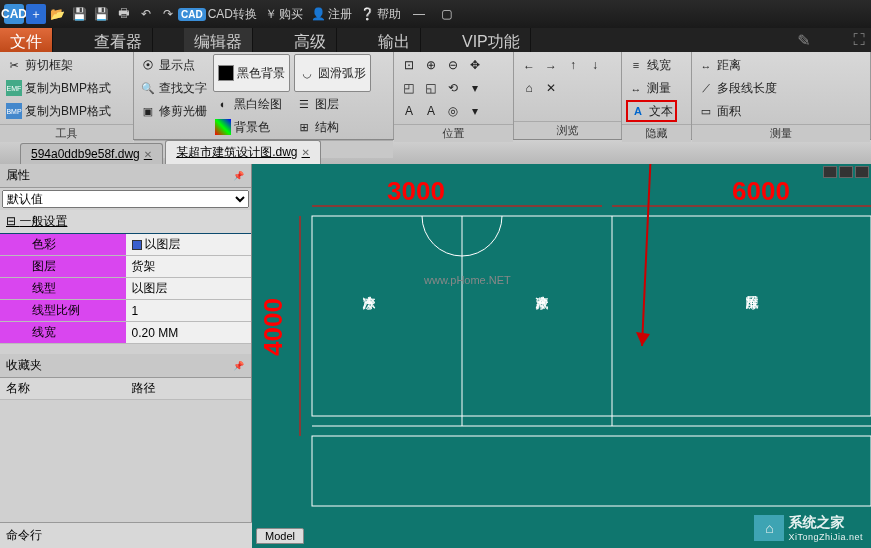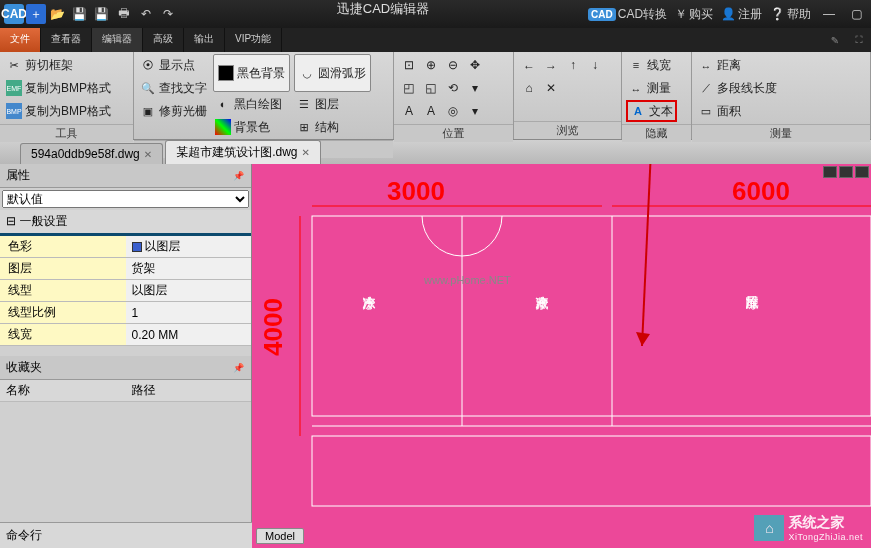"迅捷CAD编辑器" div.tb-title { html: <div>迅捷CAD编辑器</div> -> none }
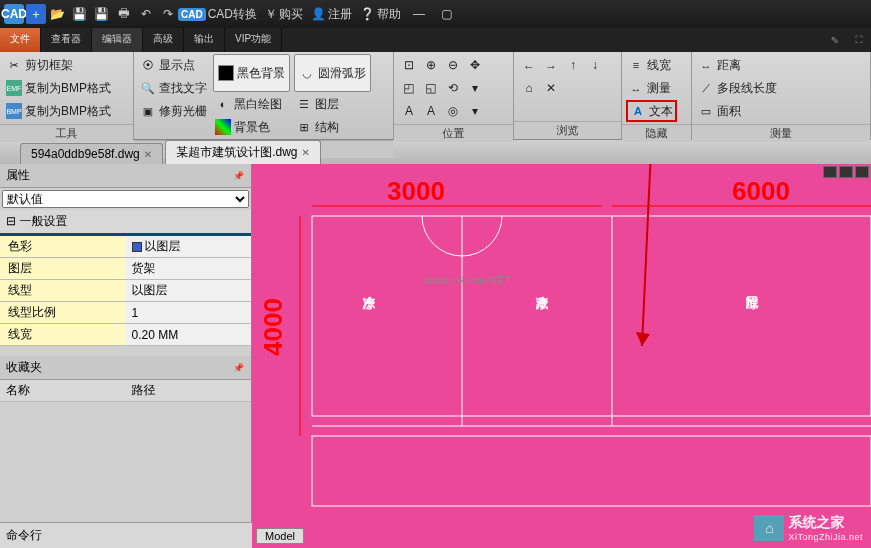"文件" .menubar { font-size: 10px -> 16px; gap: none -> 31px }
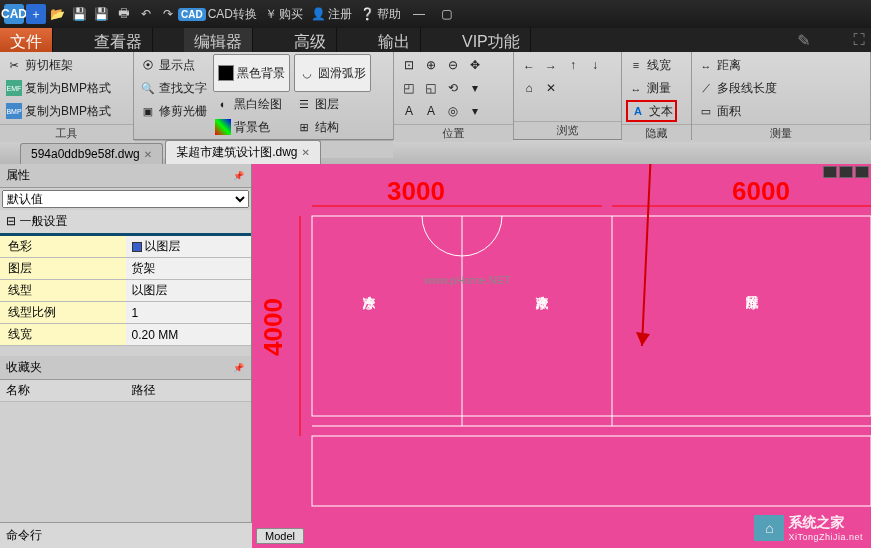"594a0ddb9e58f.dwg" .doctab { text-decoration: none -> underline }
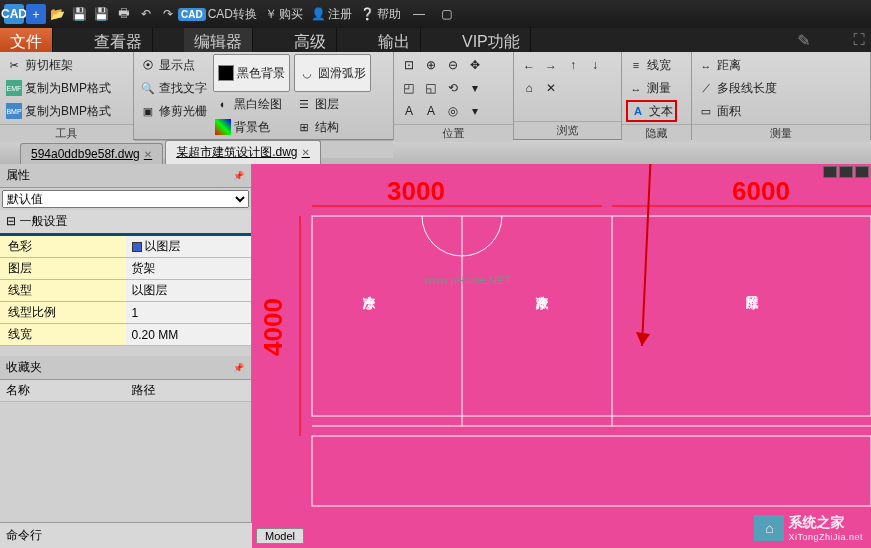"3000" .canvas-area { background: #ec4899 -> #0f766e }
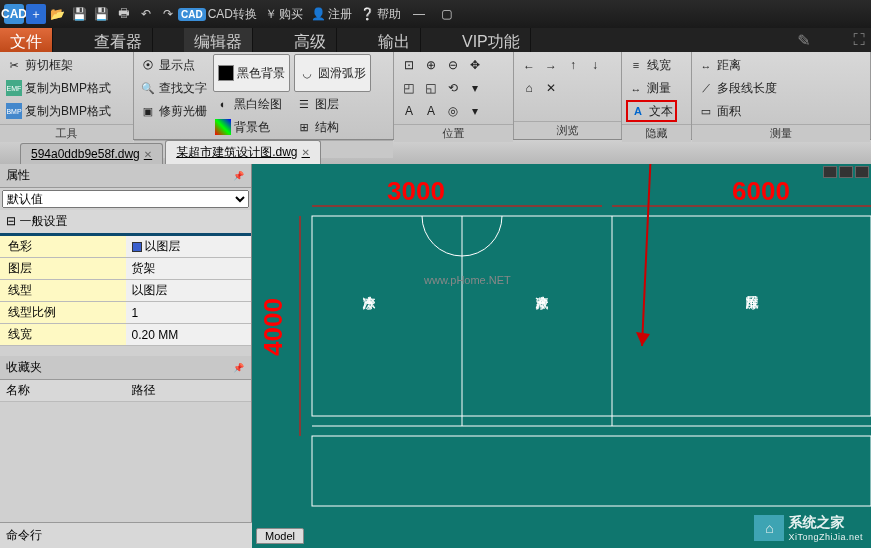"⊟ 一般设置" .propspanel .psection { border-bottom: 3px solid #0c4a6e -> 1px solid #0c4a6e; text-decoration: none -> underline }
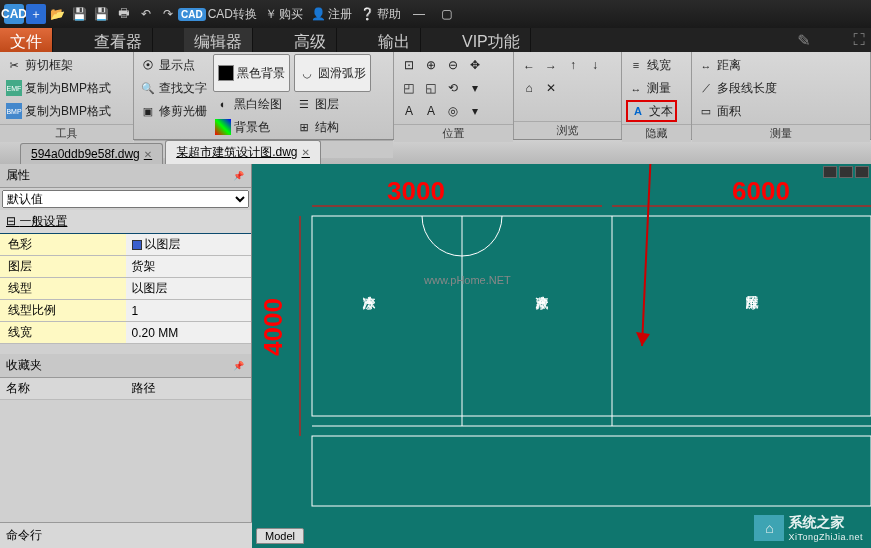"色彩" .propspanel td:first-child { background: #fef9c3 -> #d946ef; padding-left: 8px -> 32px }
